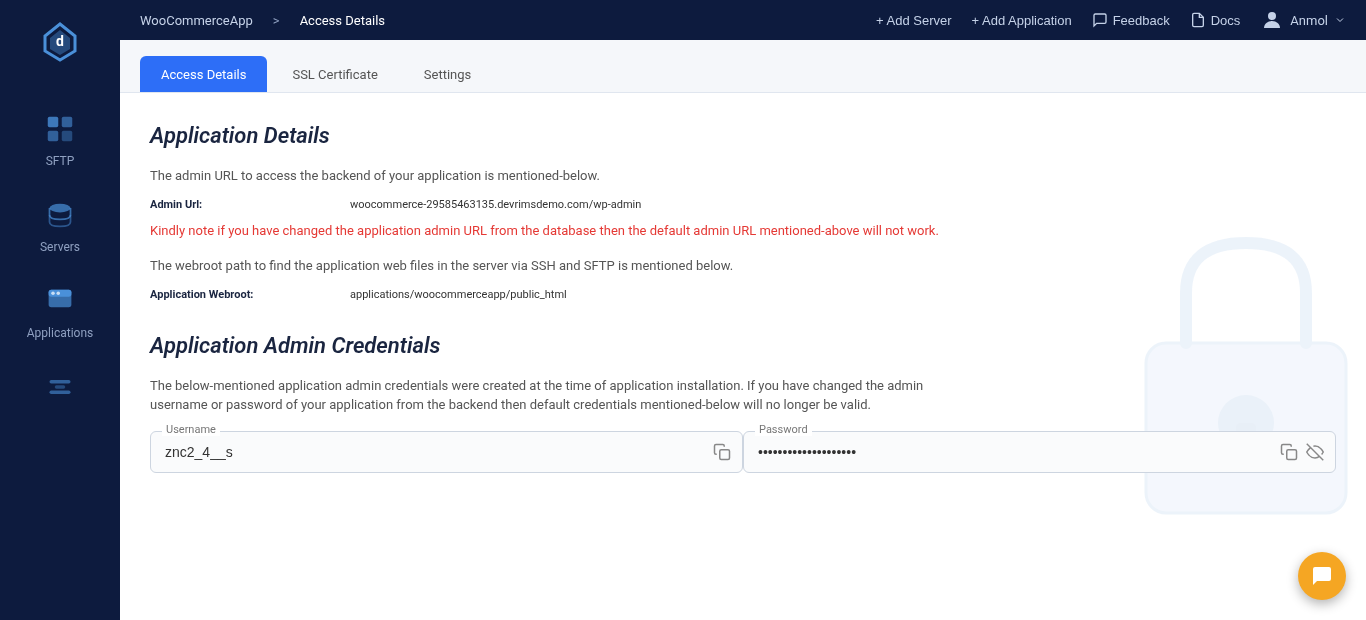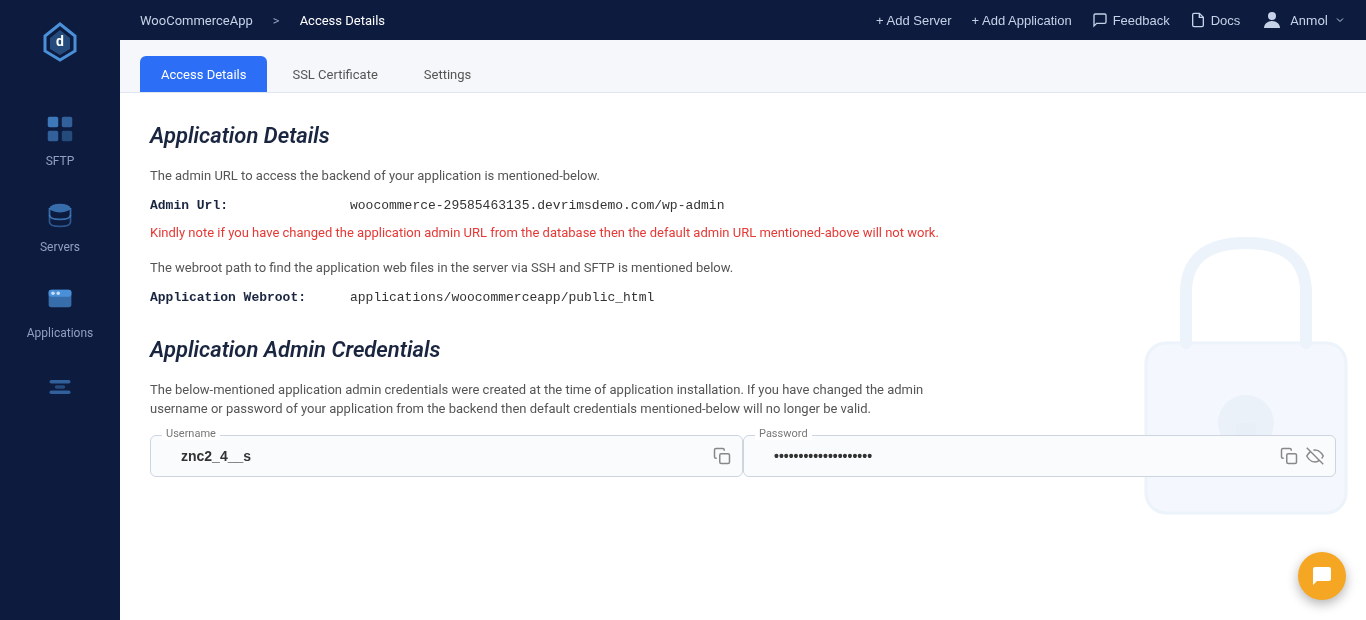"Admin Url:" .field-row { font-family: Liberation Mono, monospace -> none; font-size: 13px -> 11px }
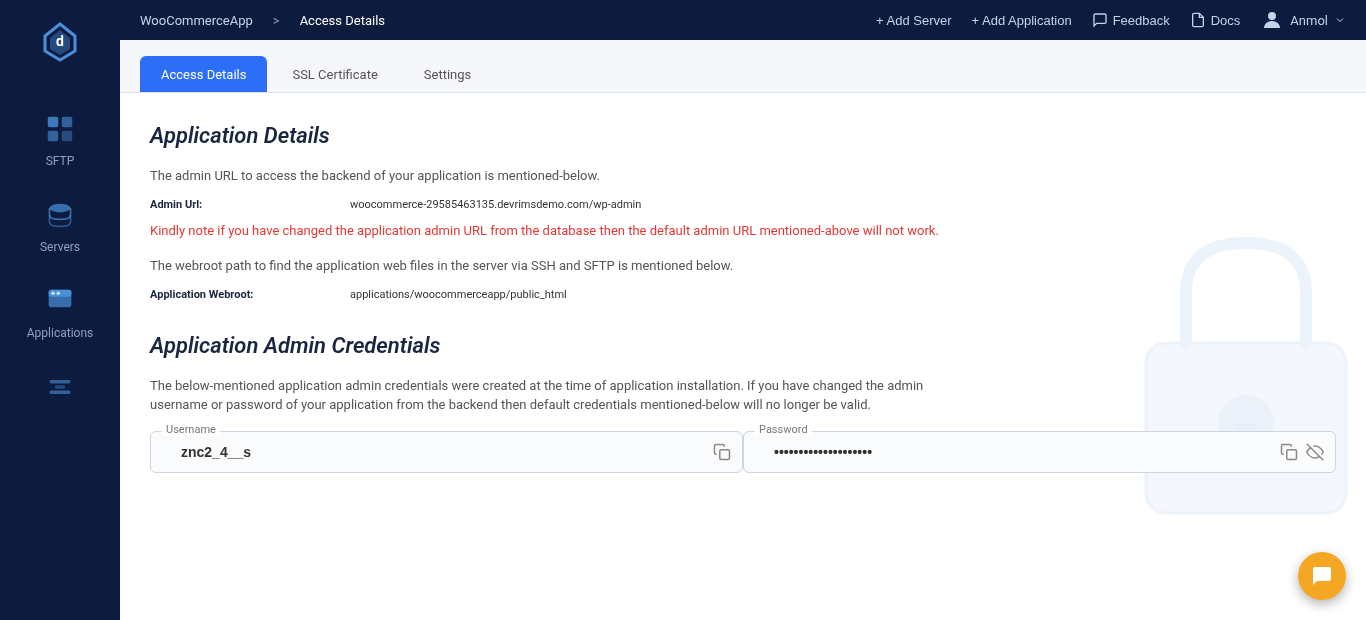"znc2_4__s" .input-group input { font-weight: bold -> none; padding: 12px 45px 12px 30px -> 12px 45px 12px 14px }
